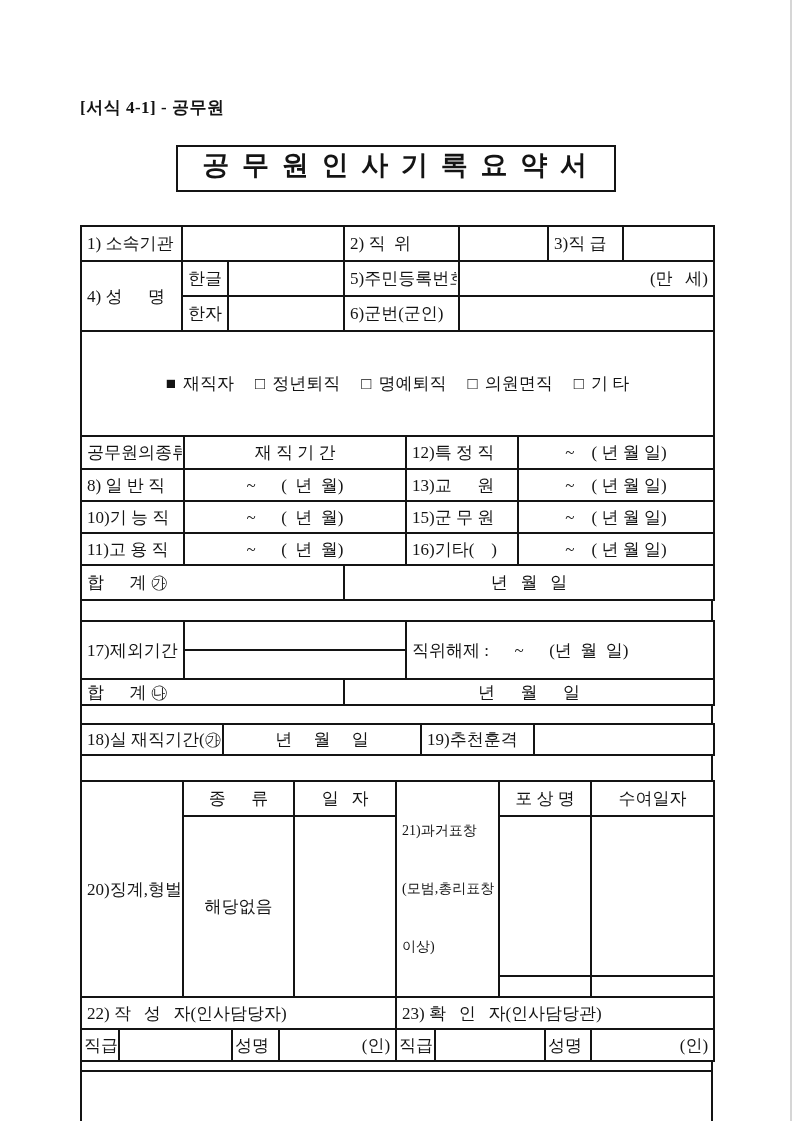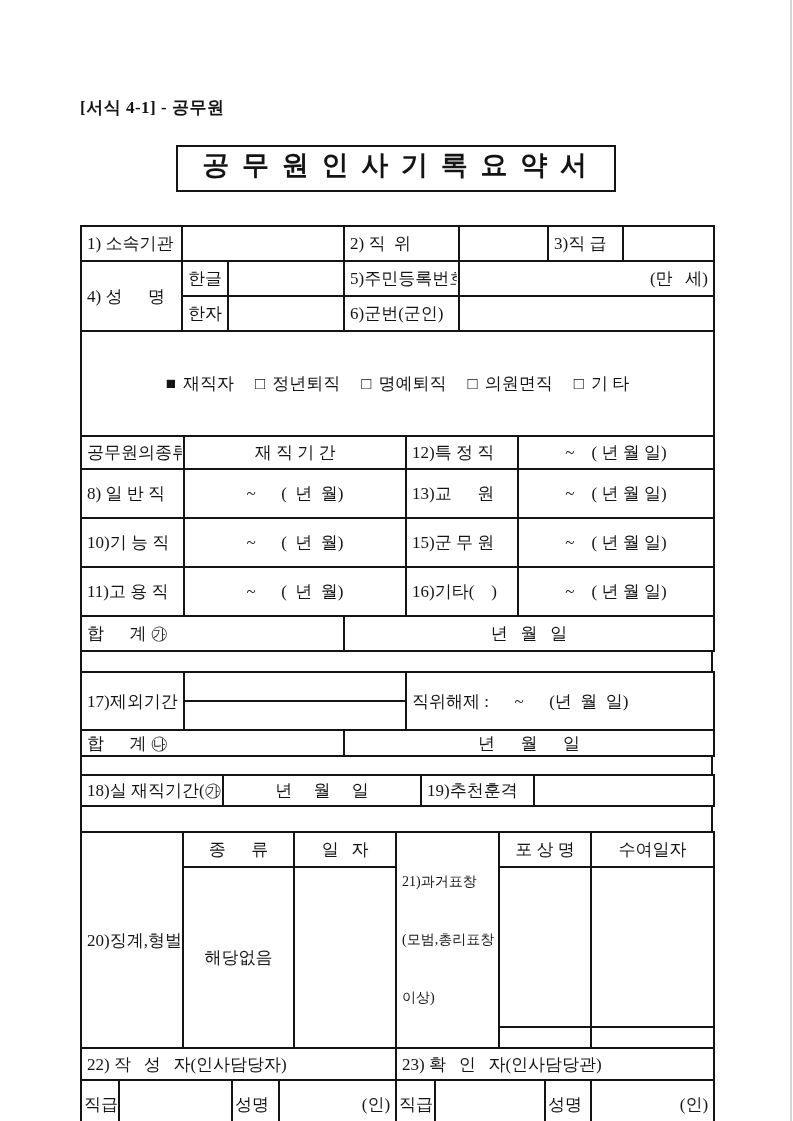"8) 일 반 직" tr.h32 td { height: 49px -> 32px }
